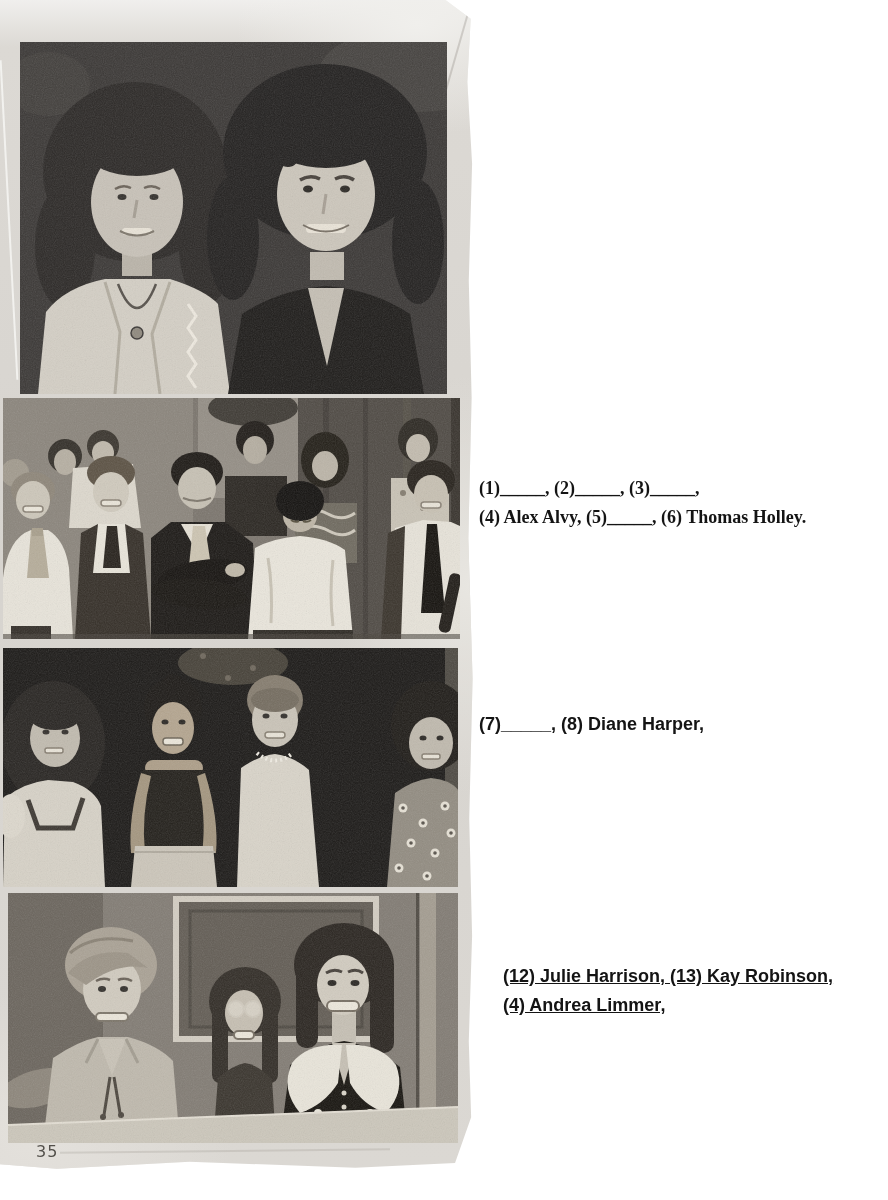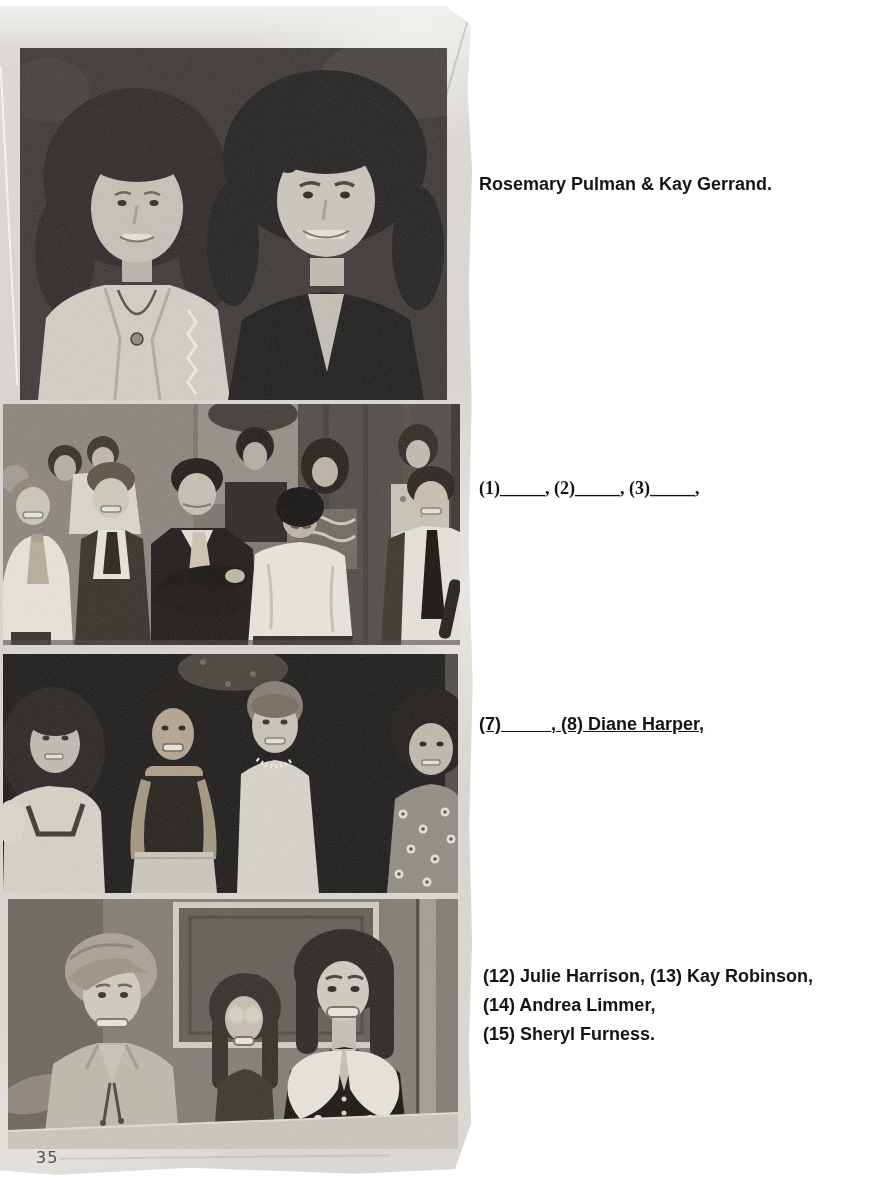"Rosemary Pulman & Kay Gerrand." div.caption { html: <div> <div>Rosemary Pulman &amp; Kay Gerrand.</div> </div> -> none }
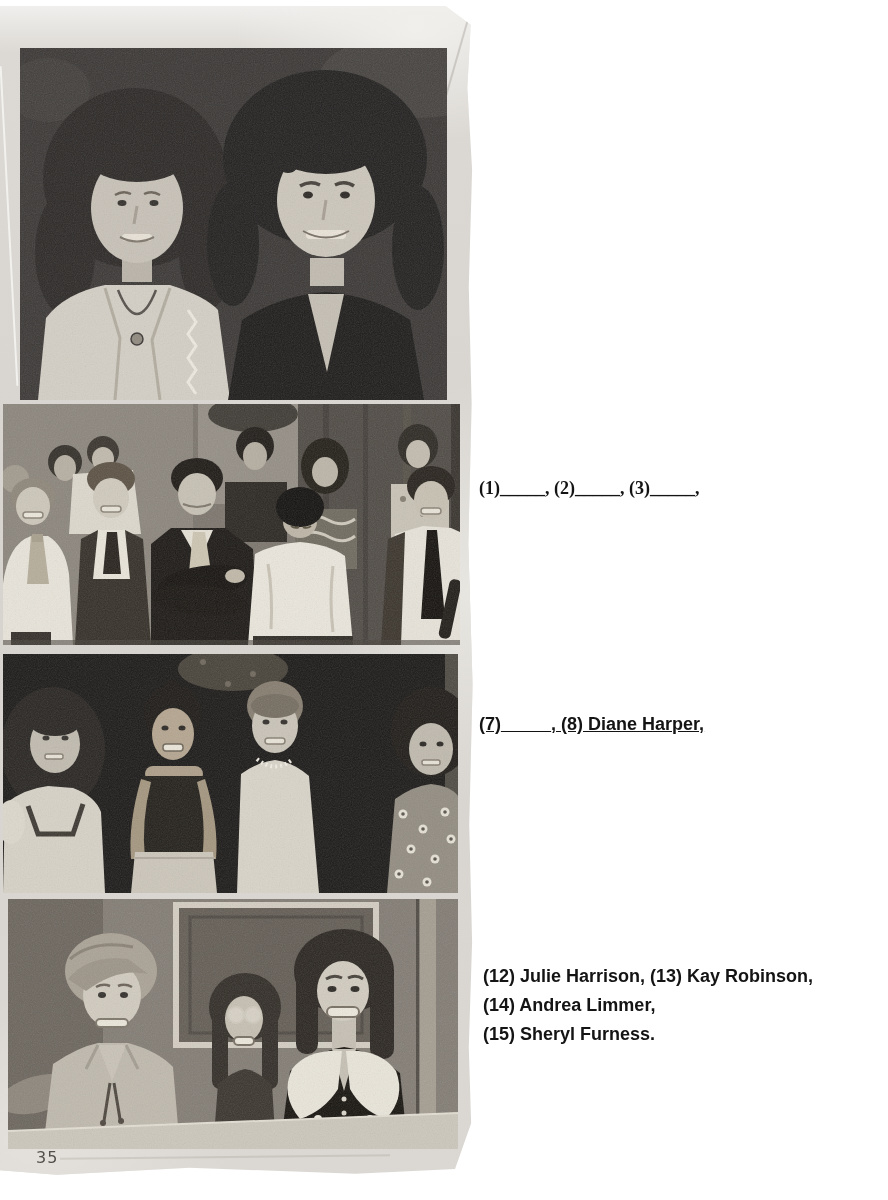"(4) Alex Alvy, (5)_____, (6)" div.cap-line { html: none -> <div>(4) Alex Alvy, (5)_____, (6) Thomas Holley.</div> }
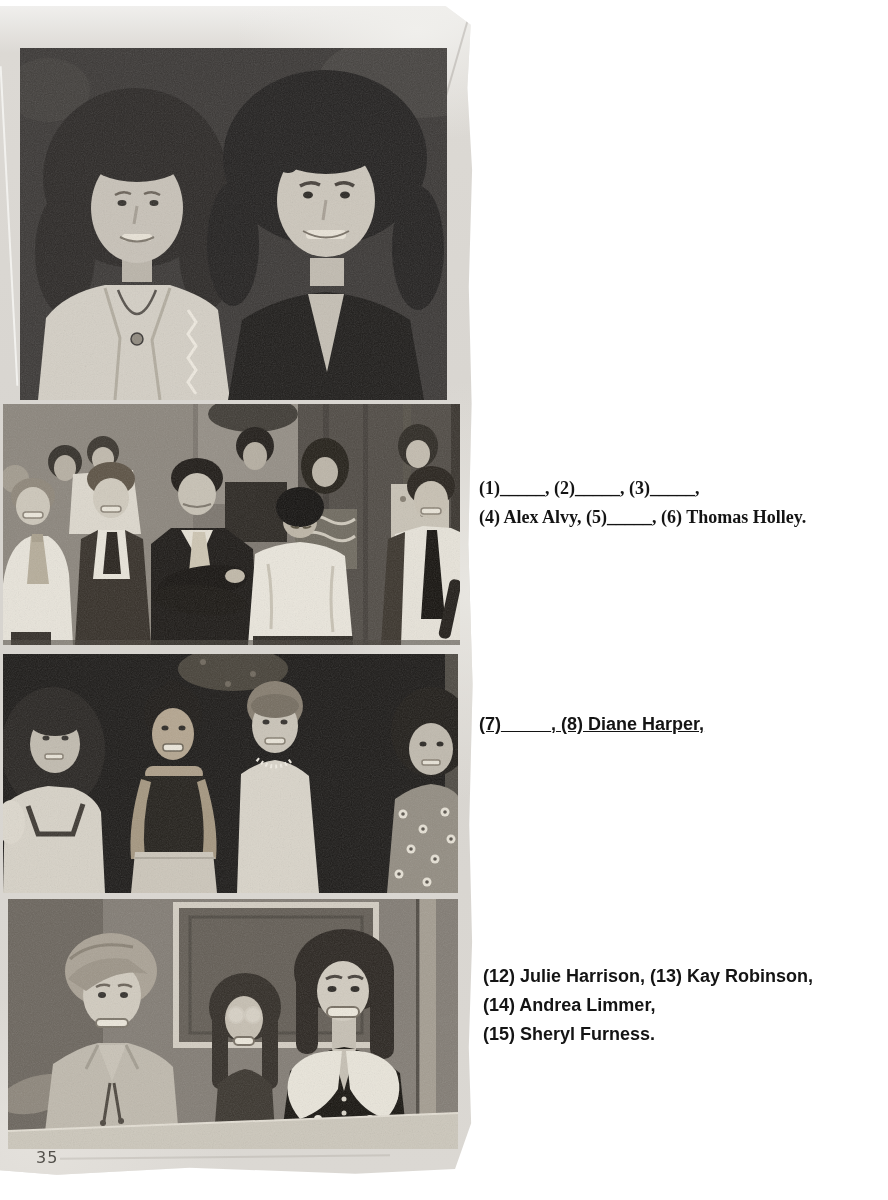"(7)_____, (8) Diane Harper," #cap3 { text-decoration: underline -> none }
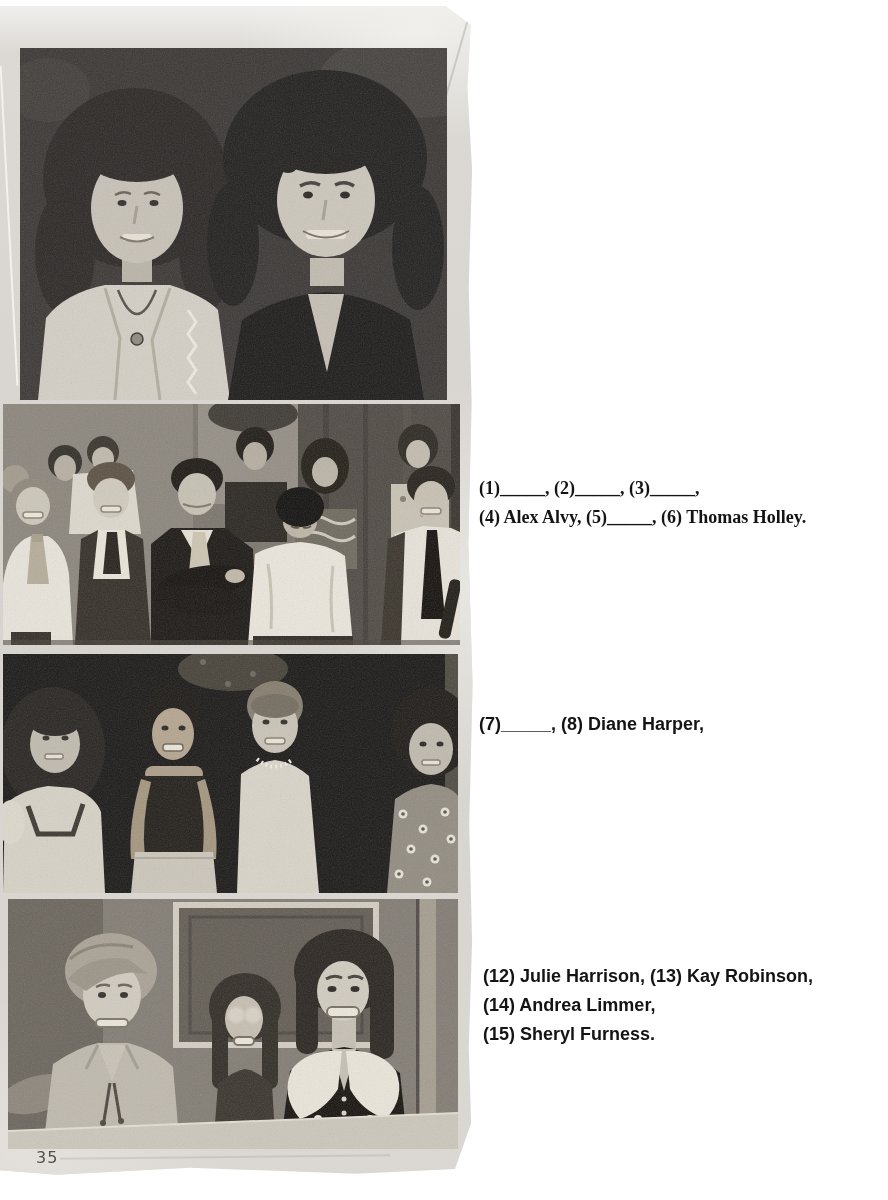"(12) Julie Harrison, (13) Kay" #cap4 { left: 483px -> 503px; text-decoration: none -> underline }
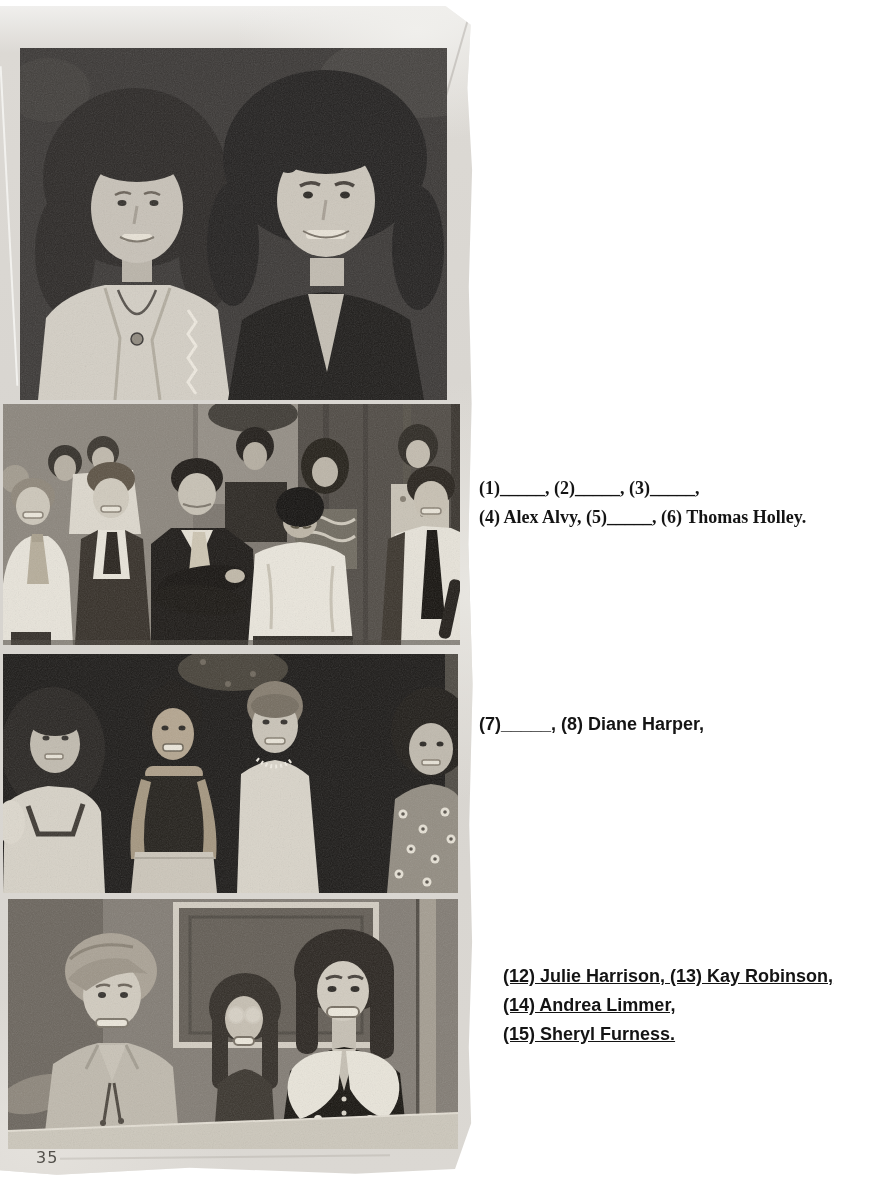"(14) Andrea Limmer," div.cap-line { text: 14 -> 4 }
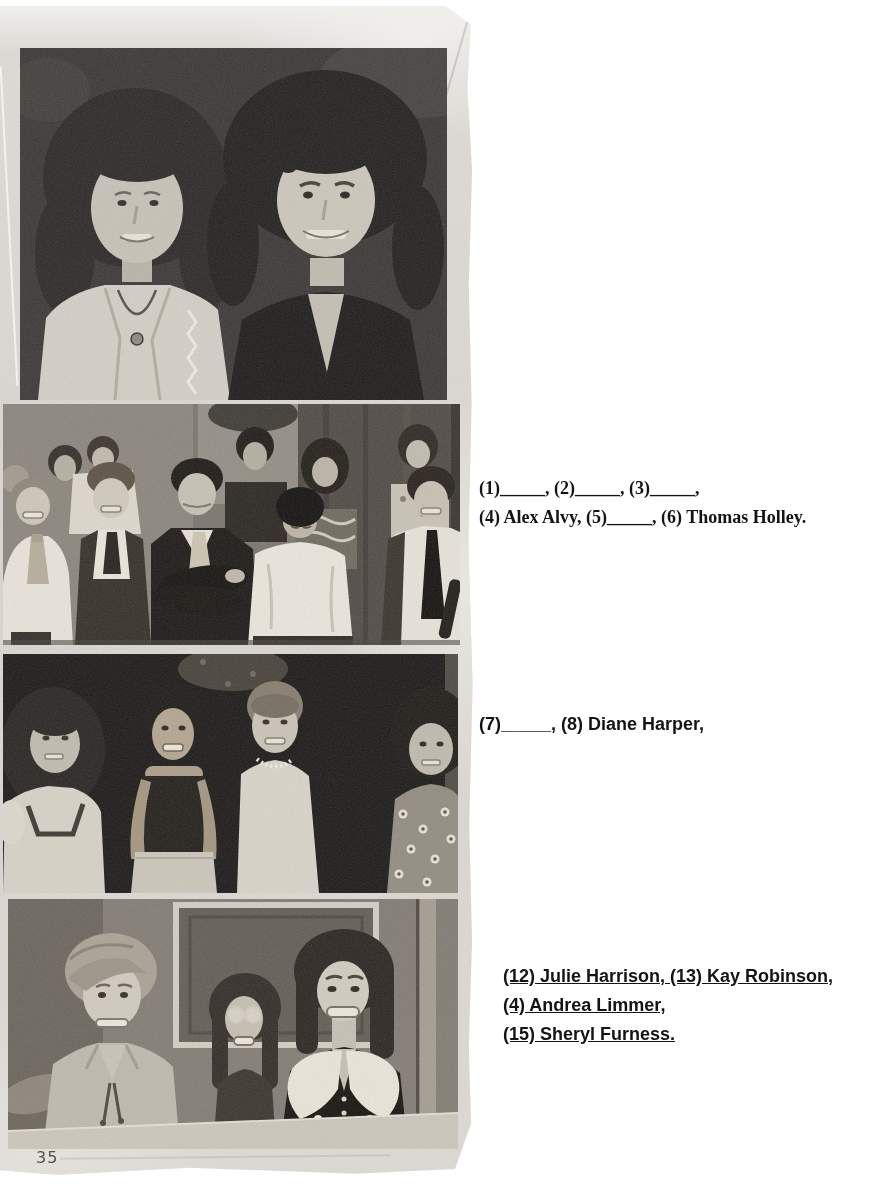"(15) Sheryl Furness." div.cap-line { html: <div>(15) Sheryl Furness.</div> -> none }
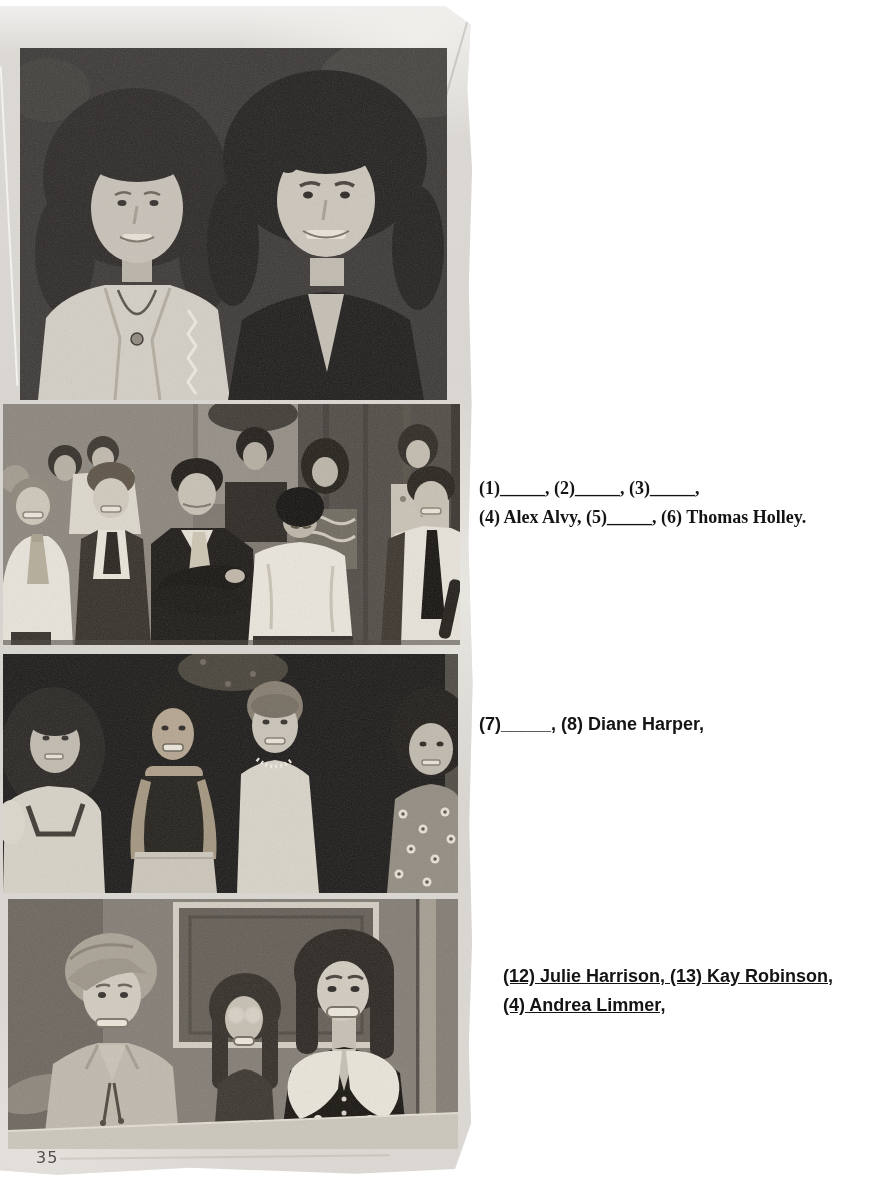"35" .paper { margin-top: 6px -> none }
